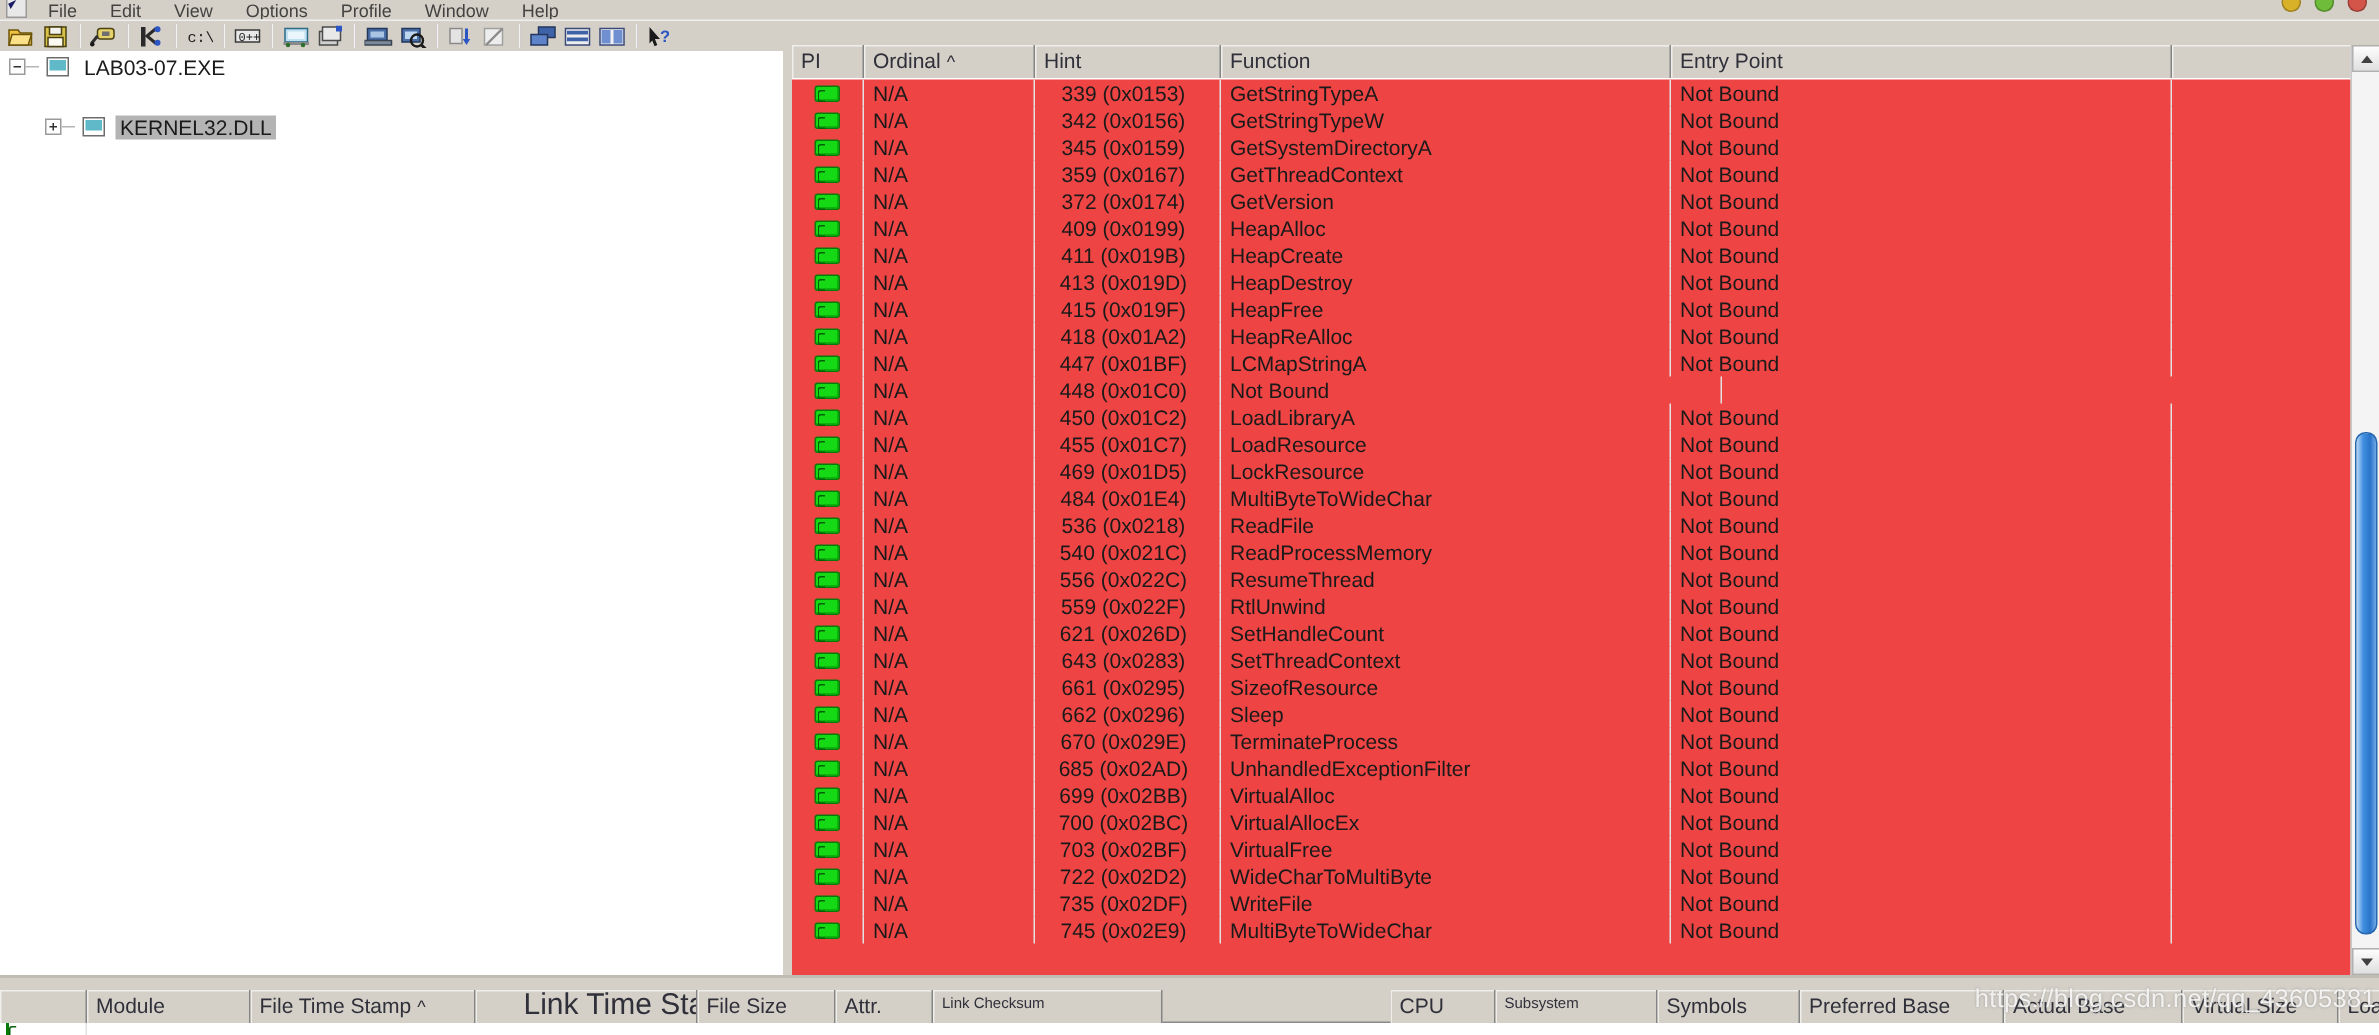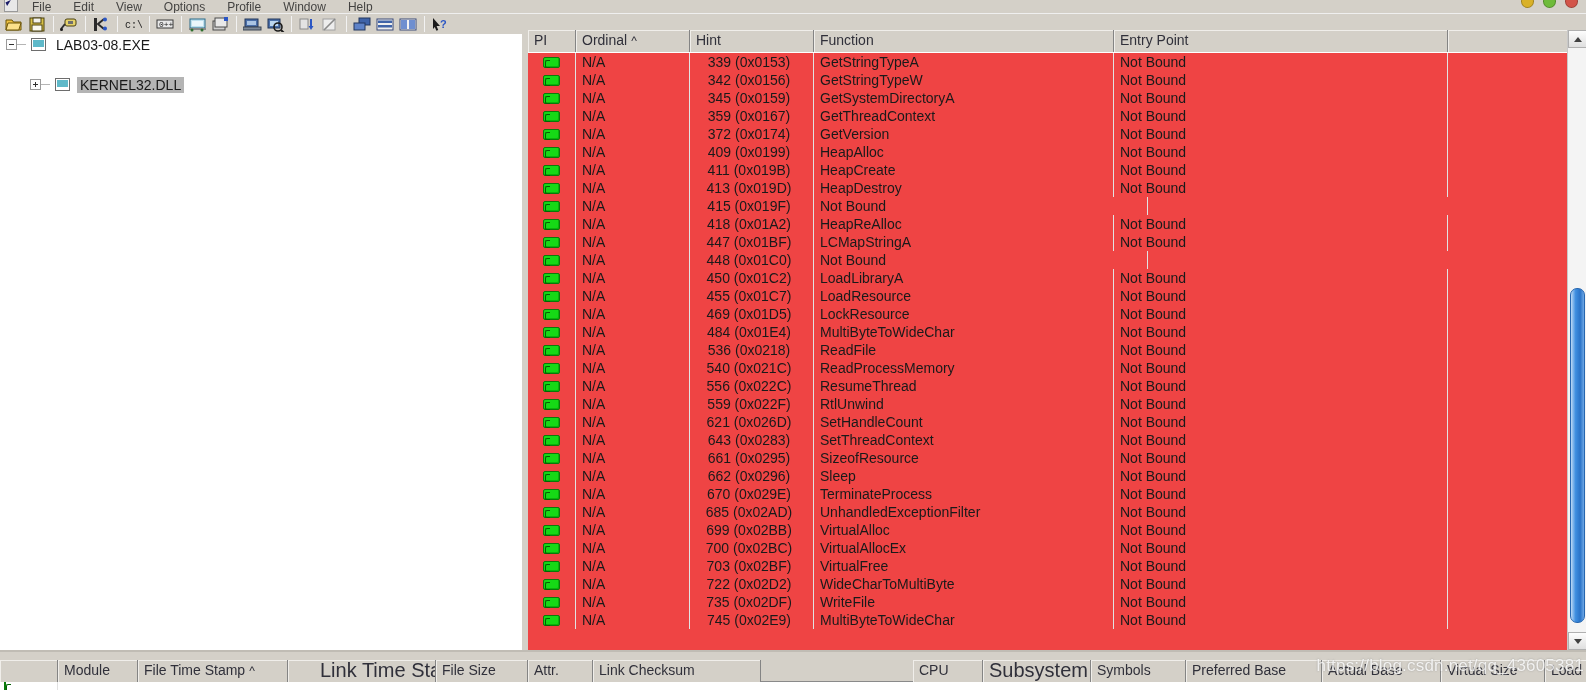"LAB03-08.EXE" span.tree-label { text: LAB03-08.EXE -> LAB03-07.EXE }
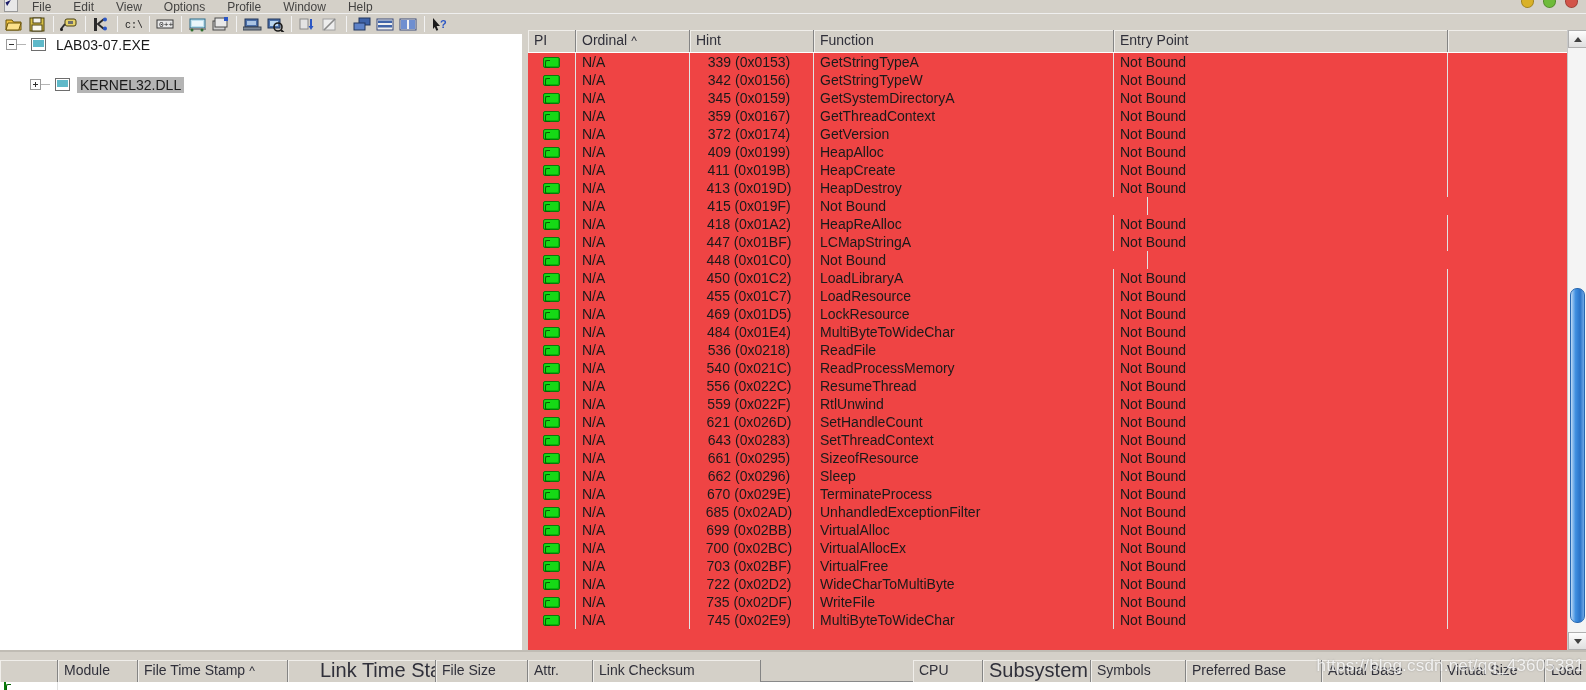"HeapFree" div.cell { html: none -> <div>HeapFree</div> }
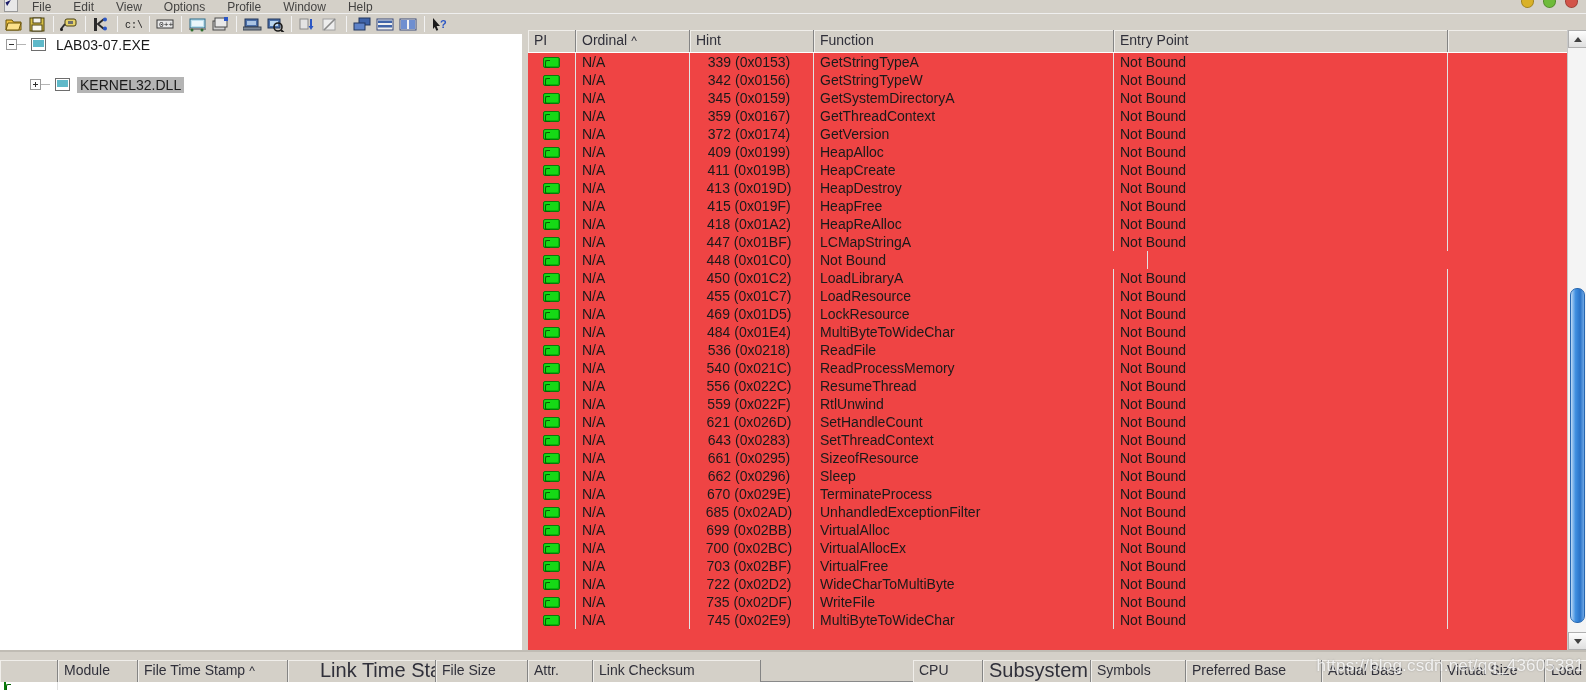"Module" div.hdr-cell { width: 80px -> 109px }
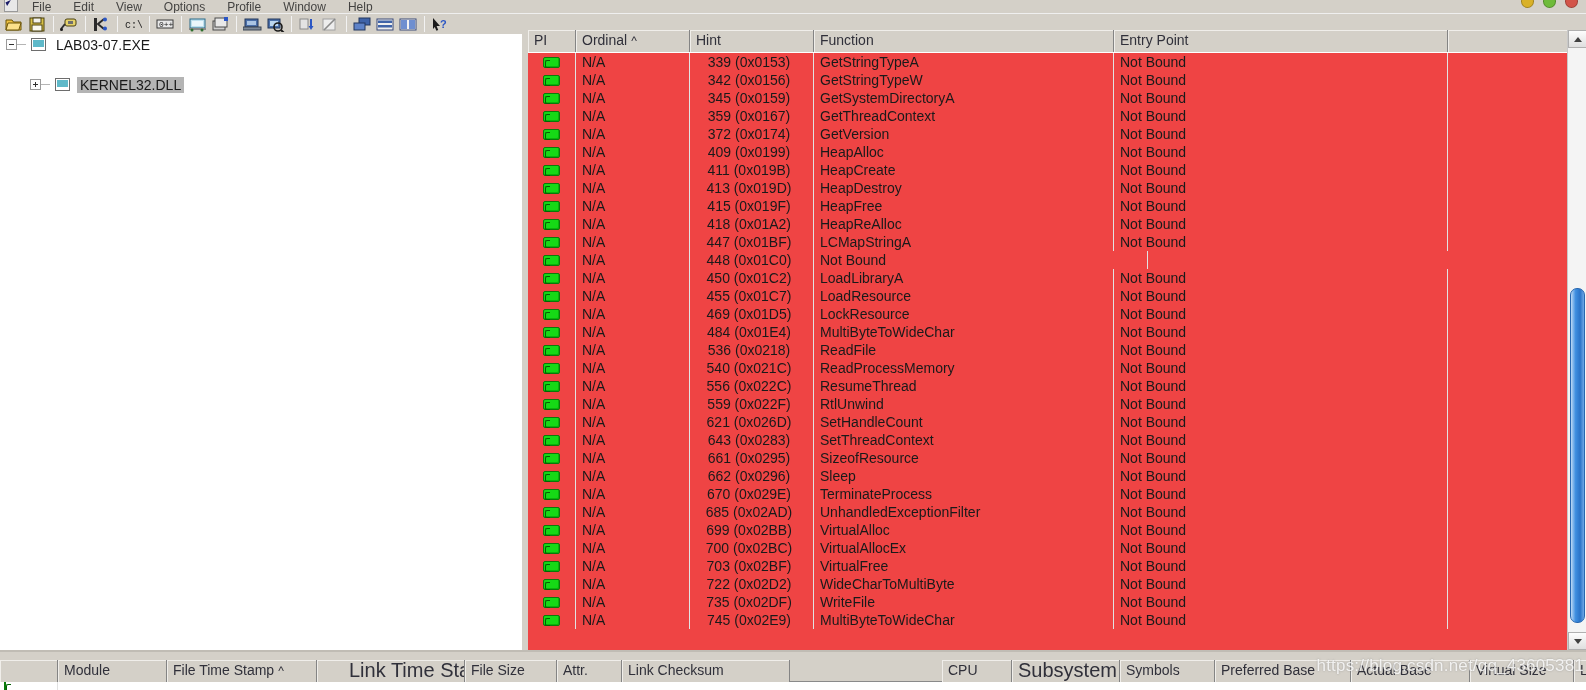"Link Checksum" div.hdr-cell { font-size: 14px -> 10px; width: 168px -> 153px }
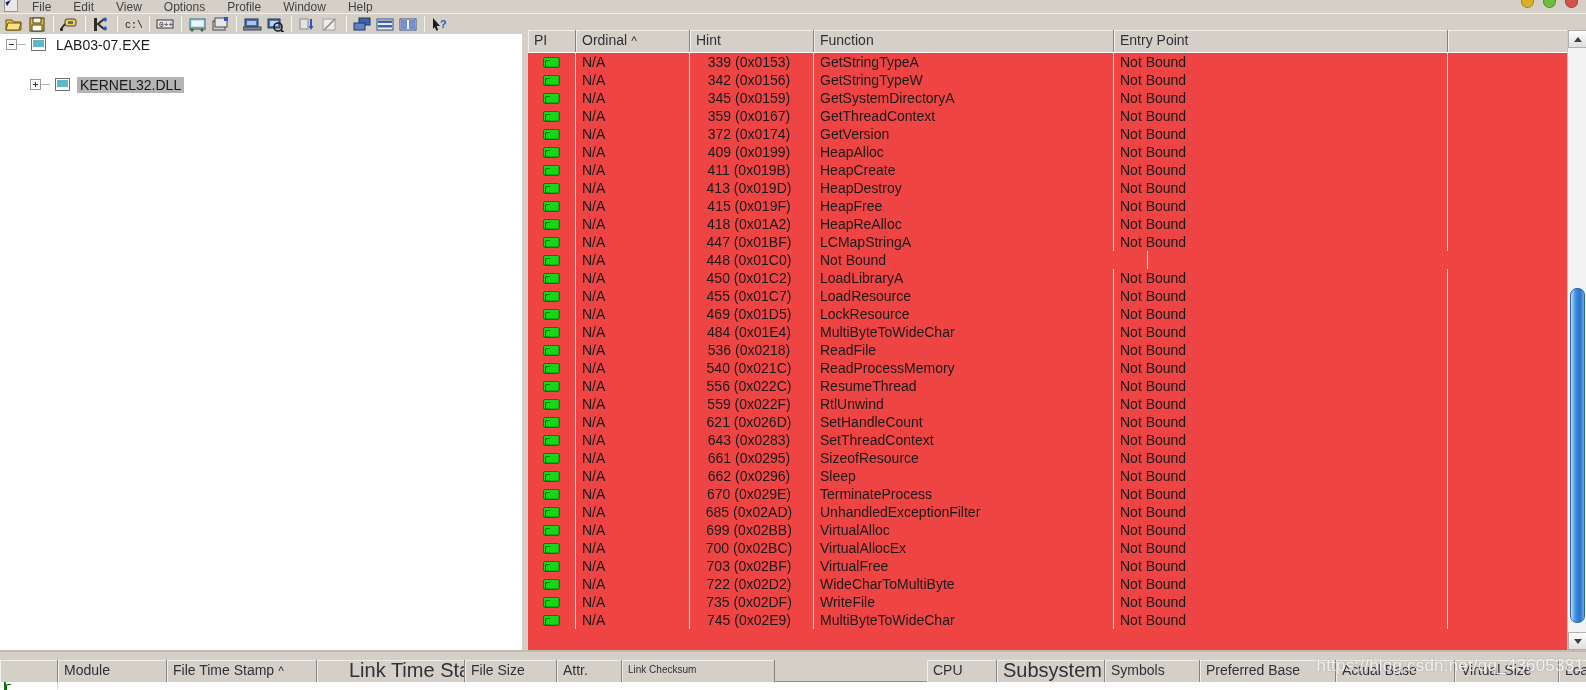"Subsystem" div.hdr-cell { font-size: 20px -> 10px }
